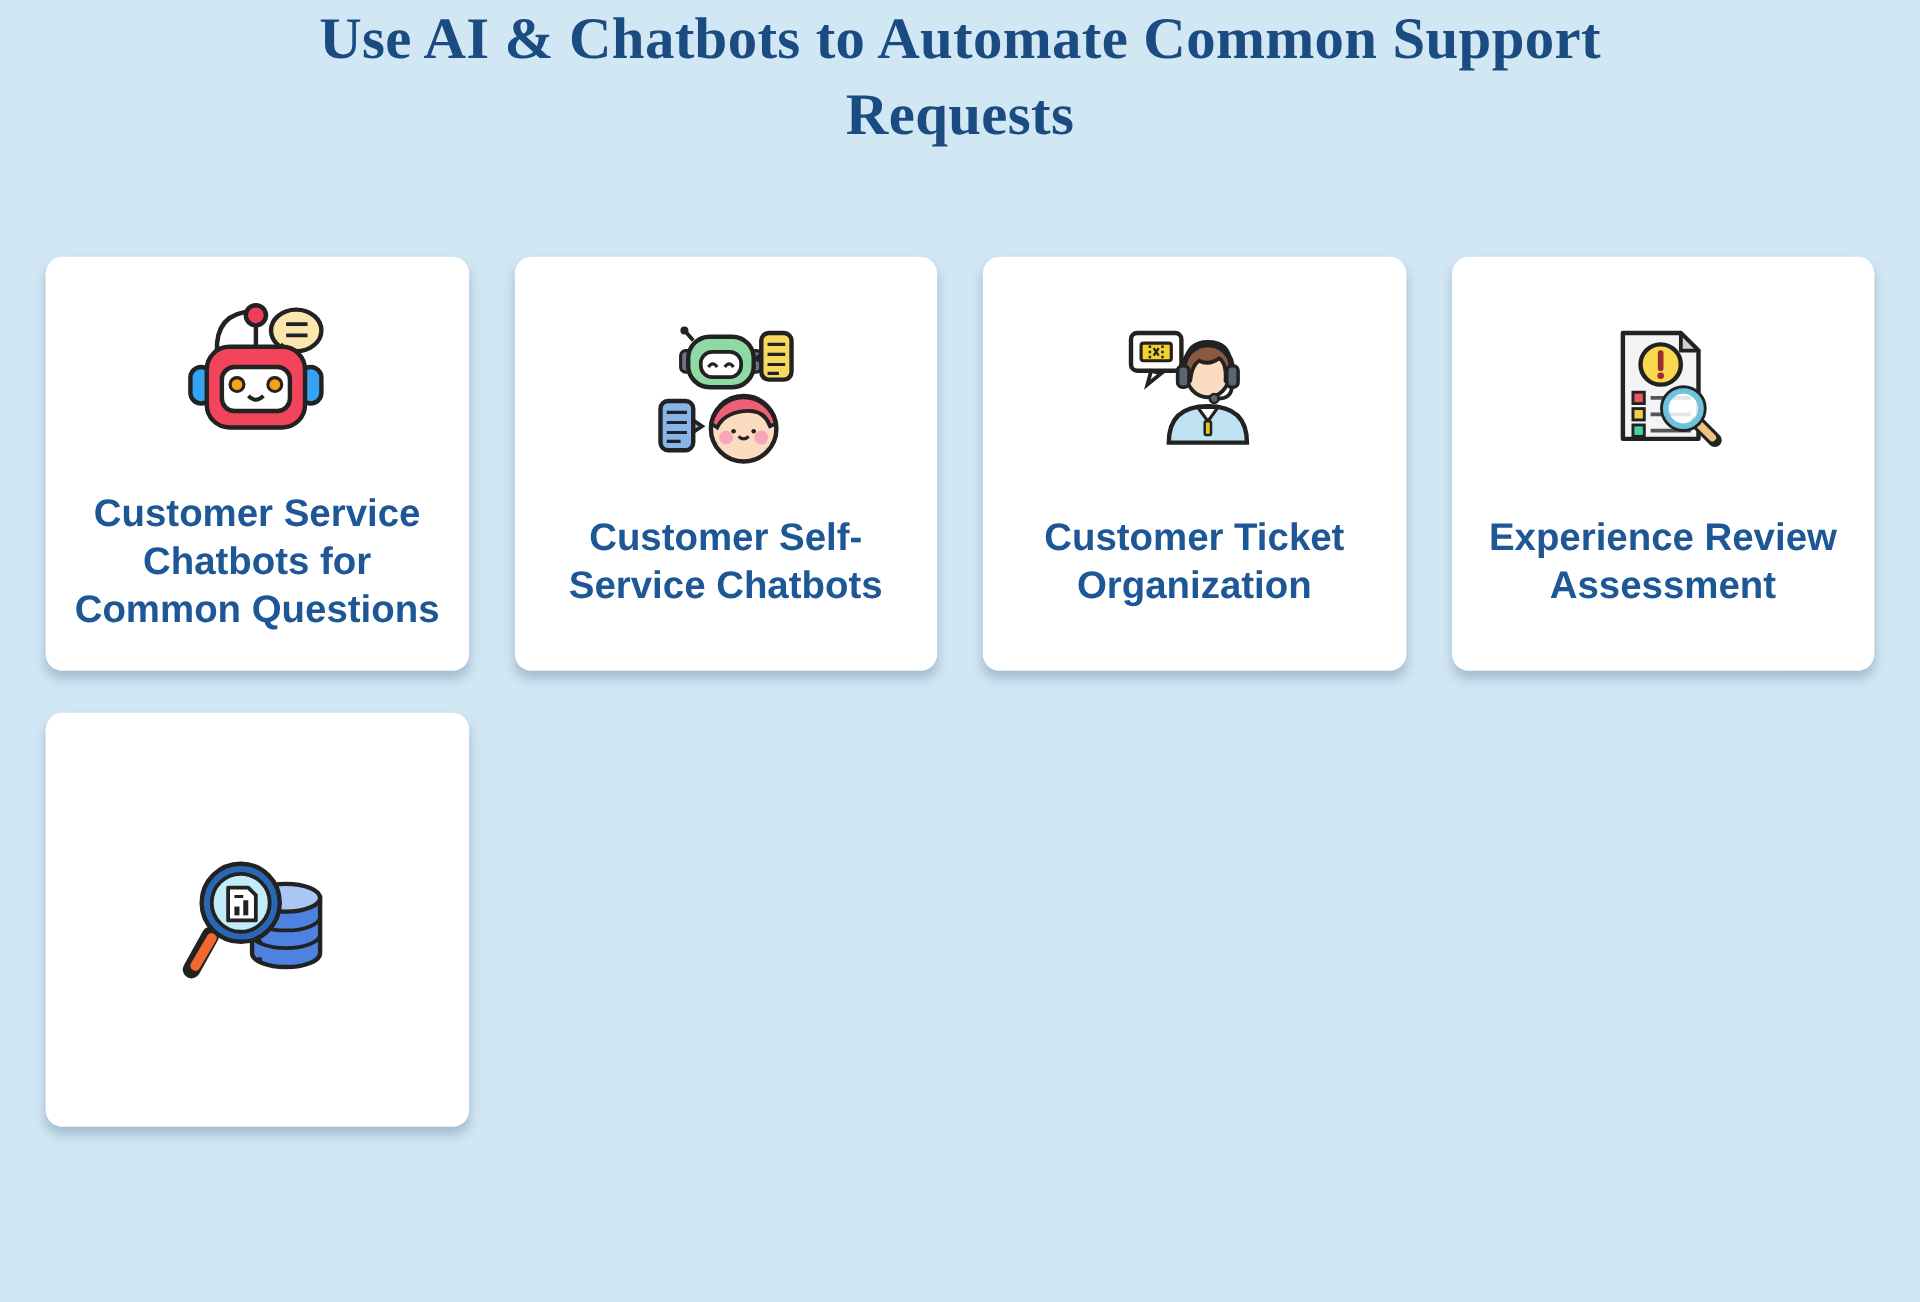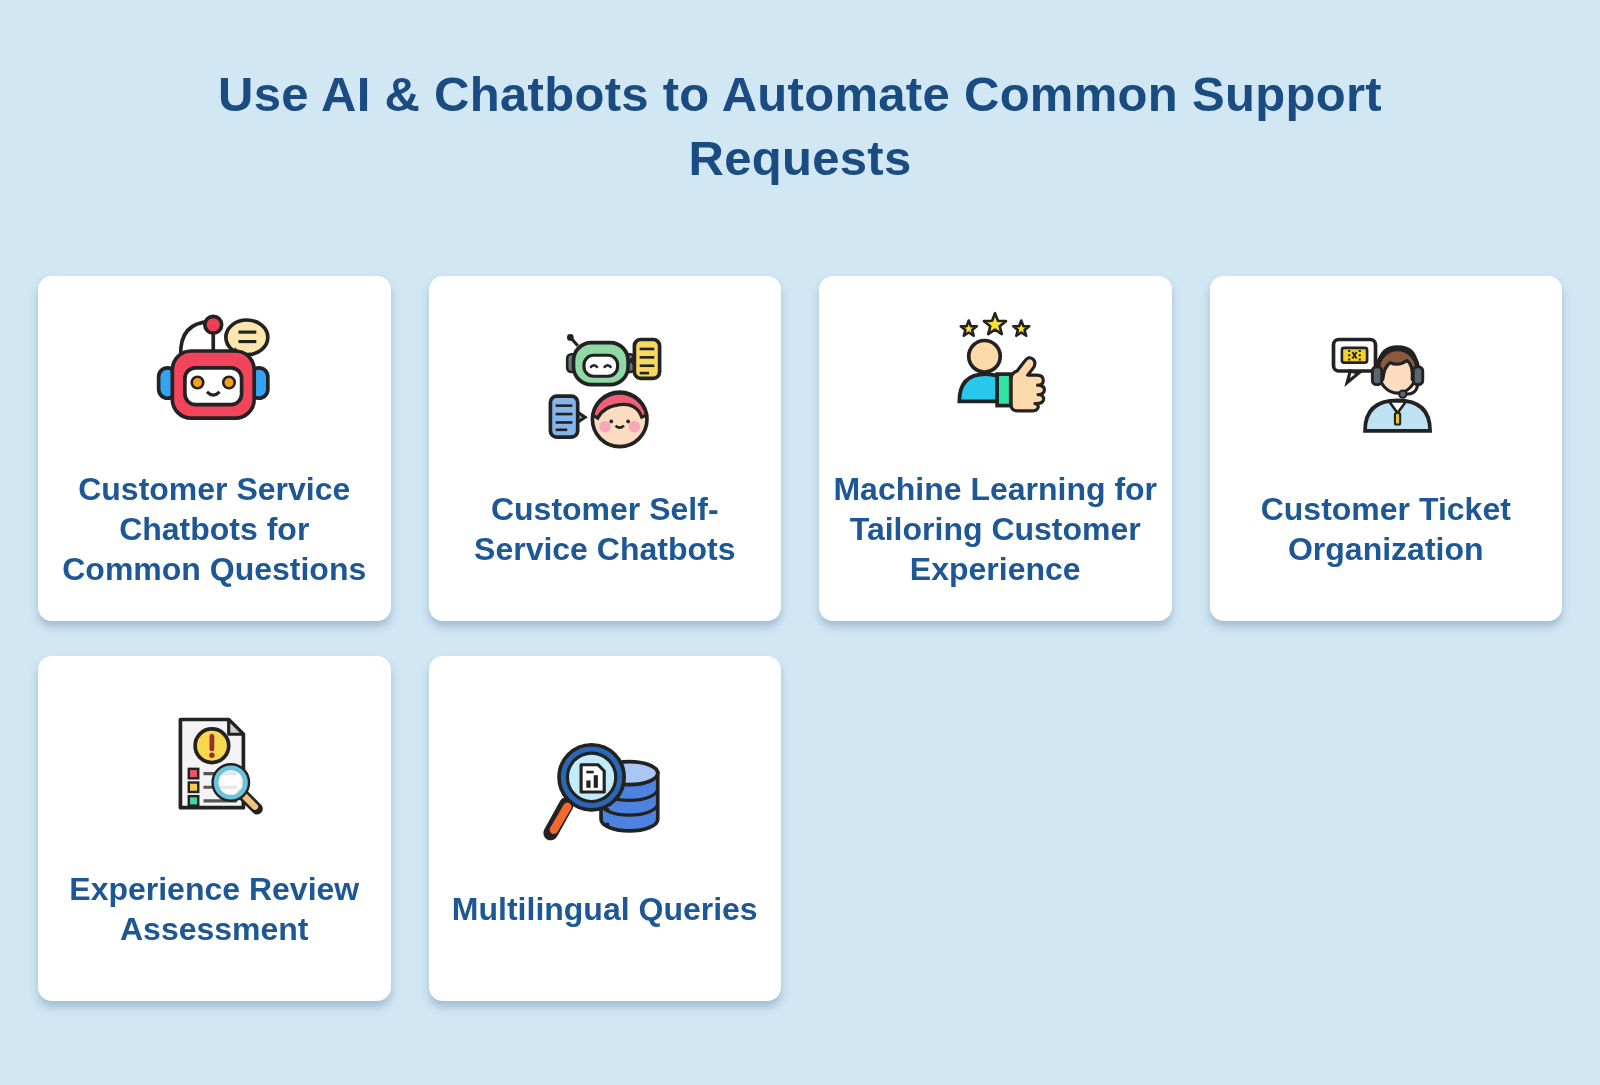"Use AI & Chatbots to" .title { font-family: none -> Liberation Serif, serif; padding-top: 62px -> none }
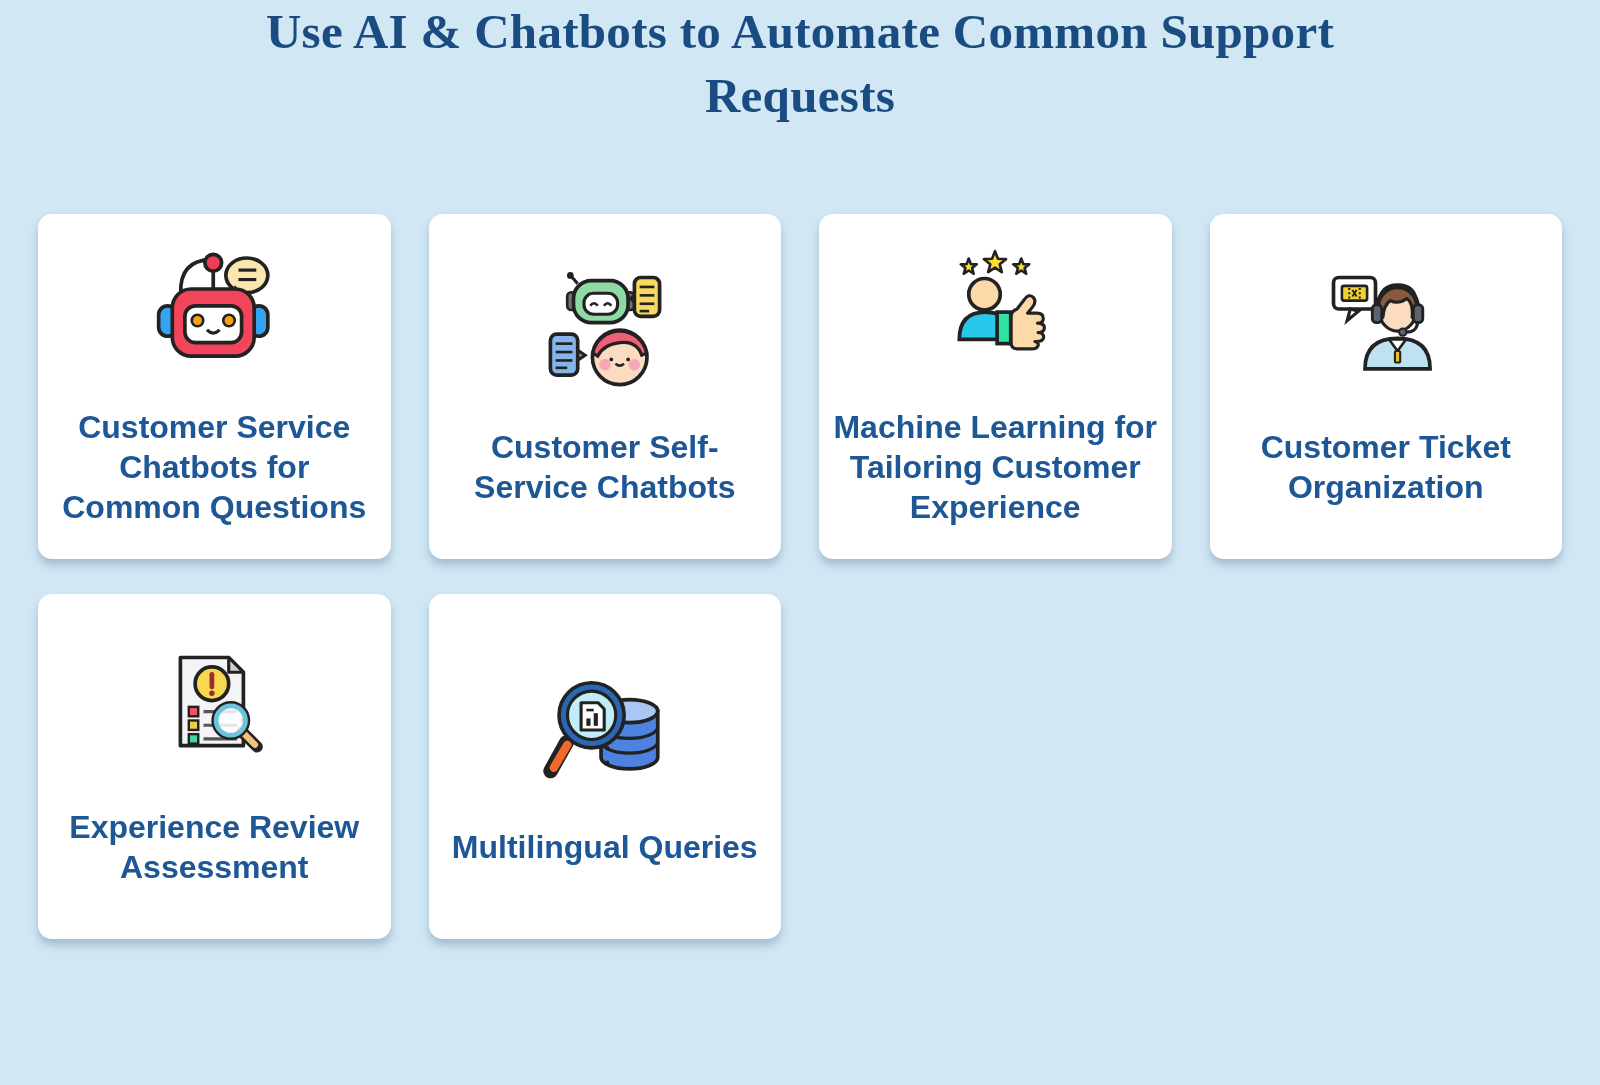"Machine Learning for Tailoring Customer" div.card { html: <div> <div> <svg> <polygon></polygon> <polygon></polygon> <polygon></polygon> <circle></circle> <path></path> <path></path> <rect></rect> </svg> </div> <div>Machine Learning for Tailoring Customer Experience</div> </div> -> none }
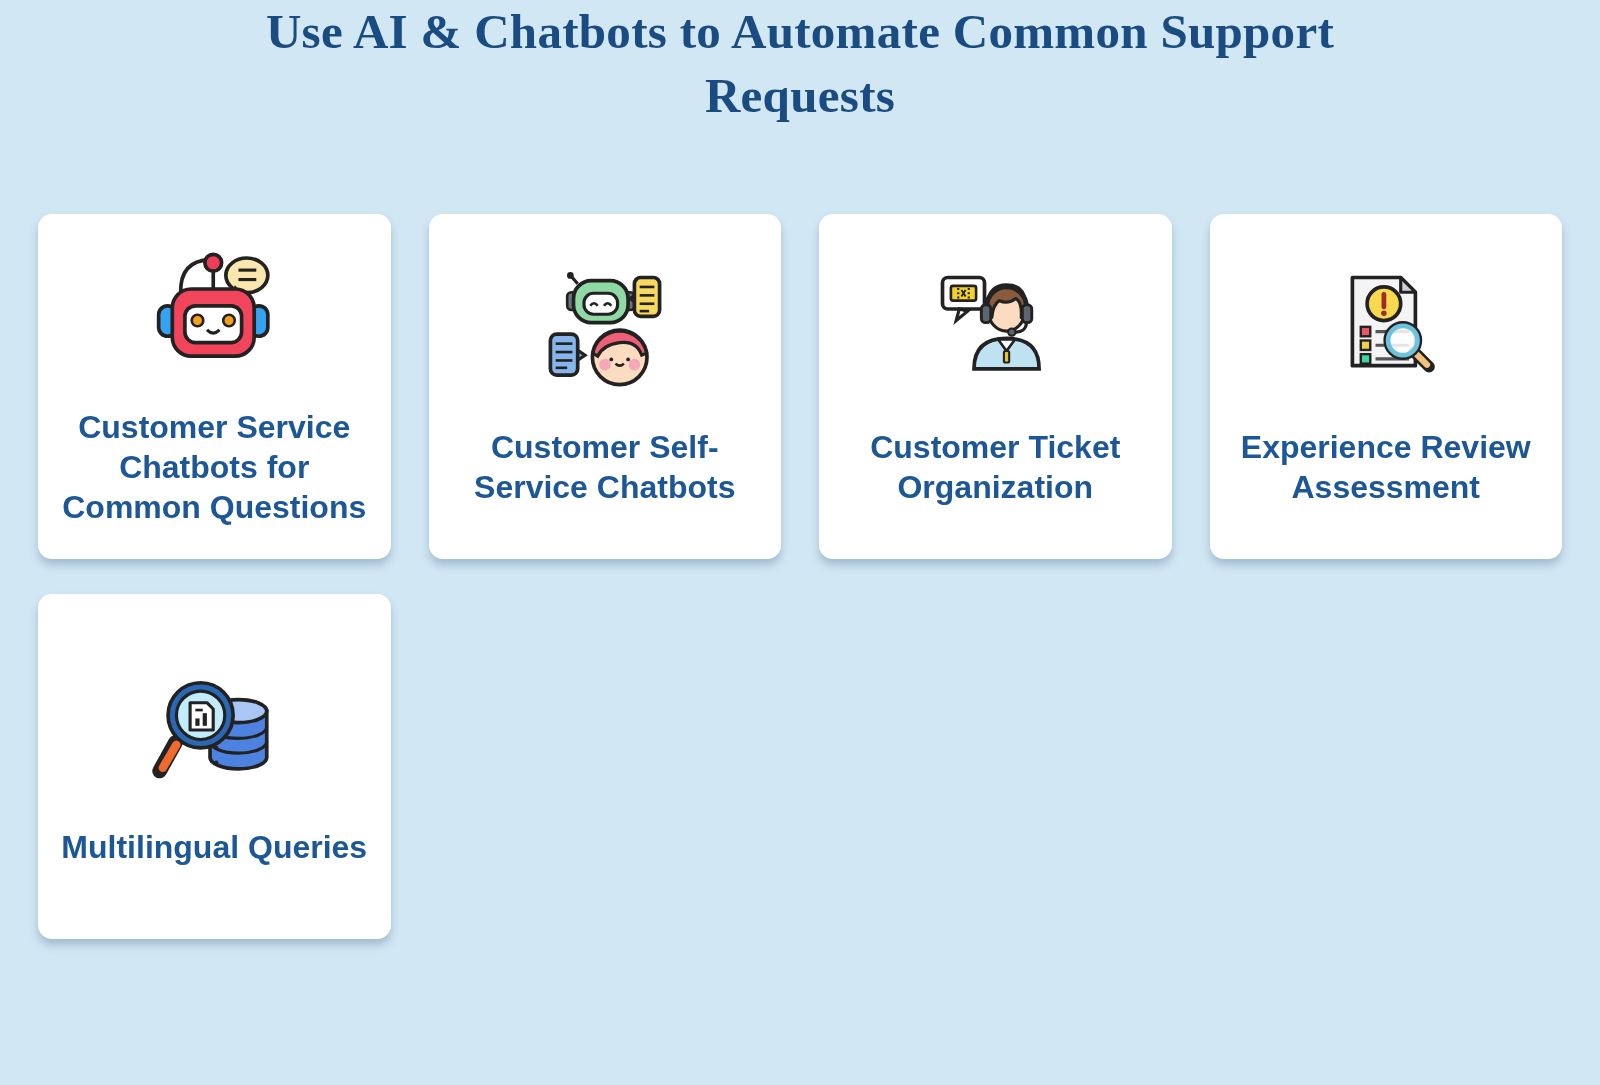"Multilingual Queries" div.card-label { html: <div>Multilingual Queries</div> -> none }
